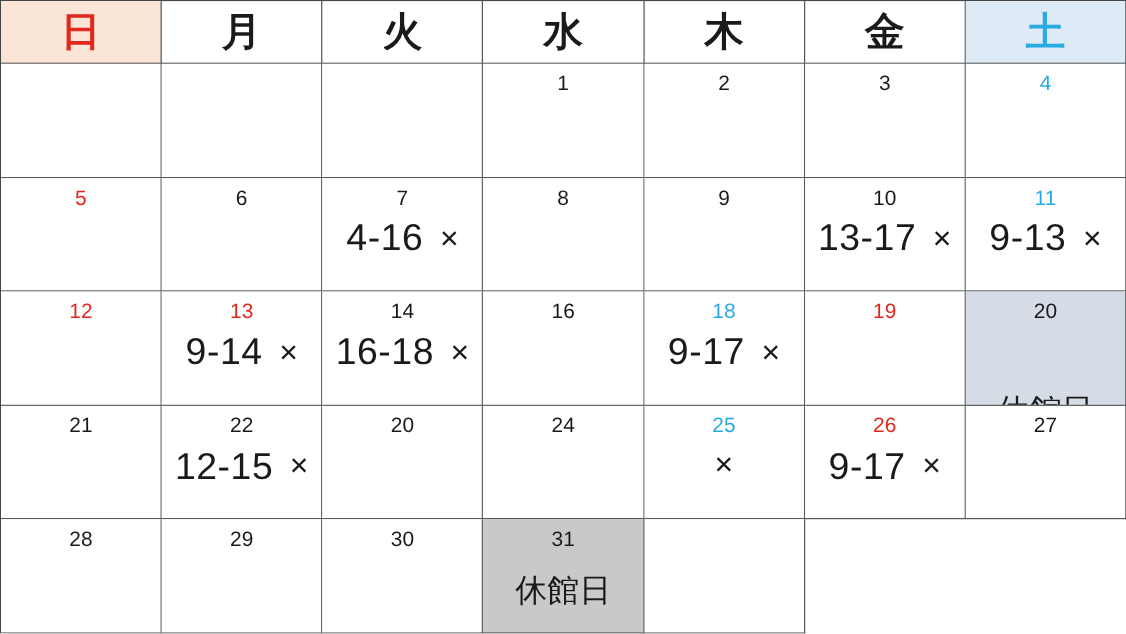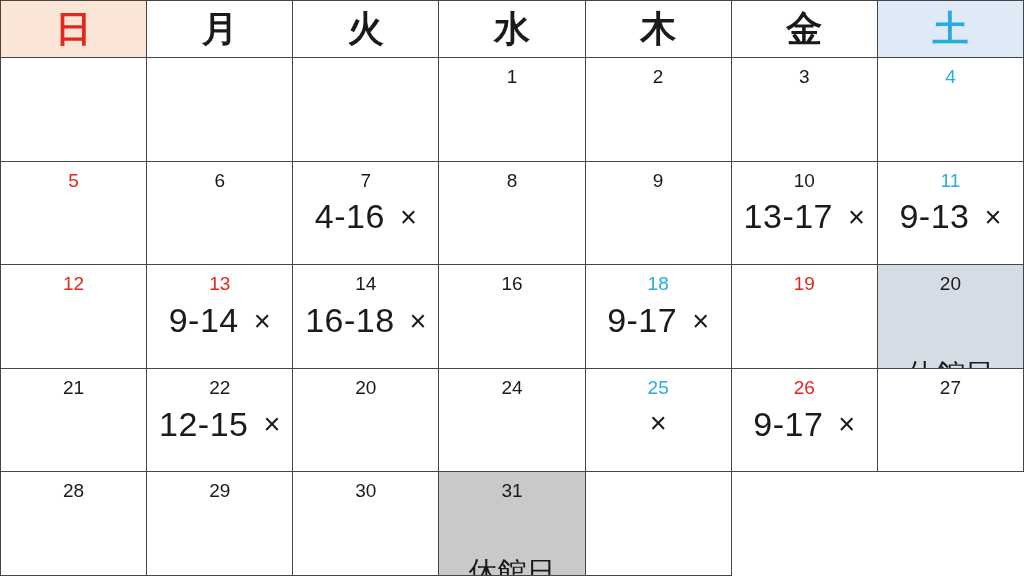"31" .day.bg-gray { gap: 35px -> none }
